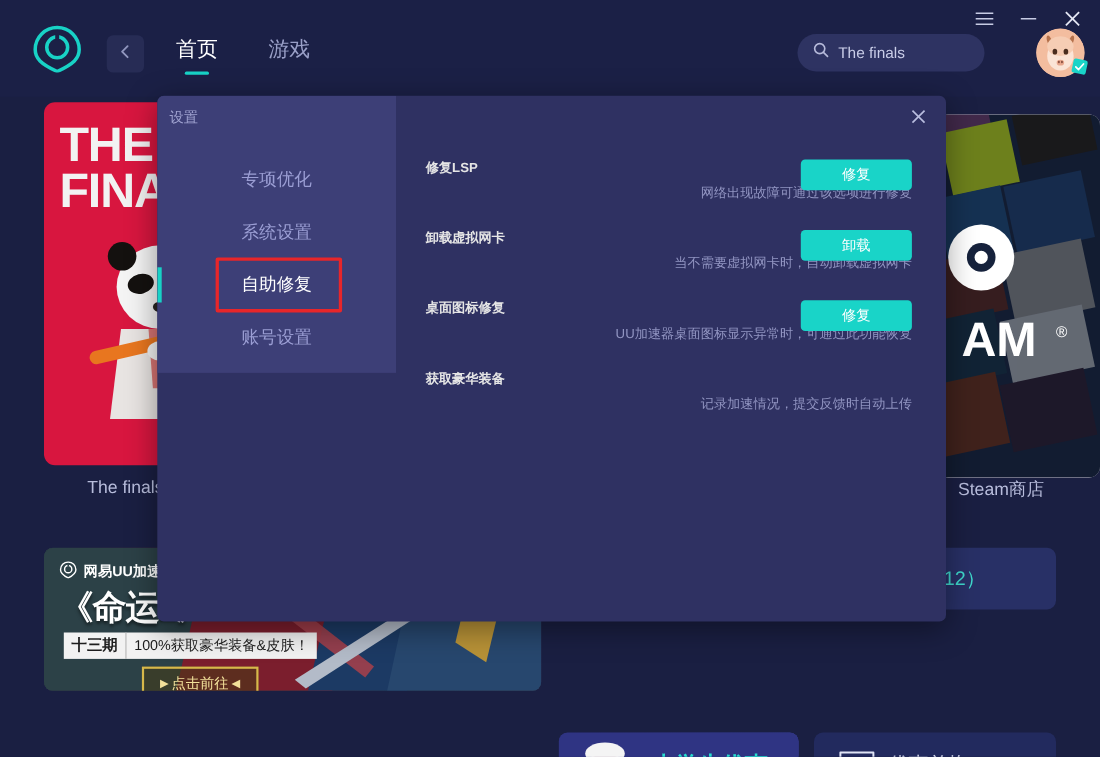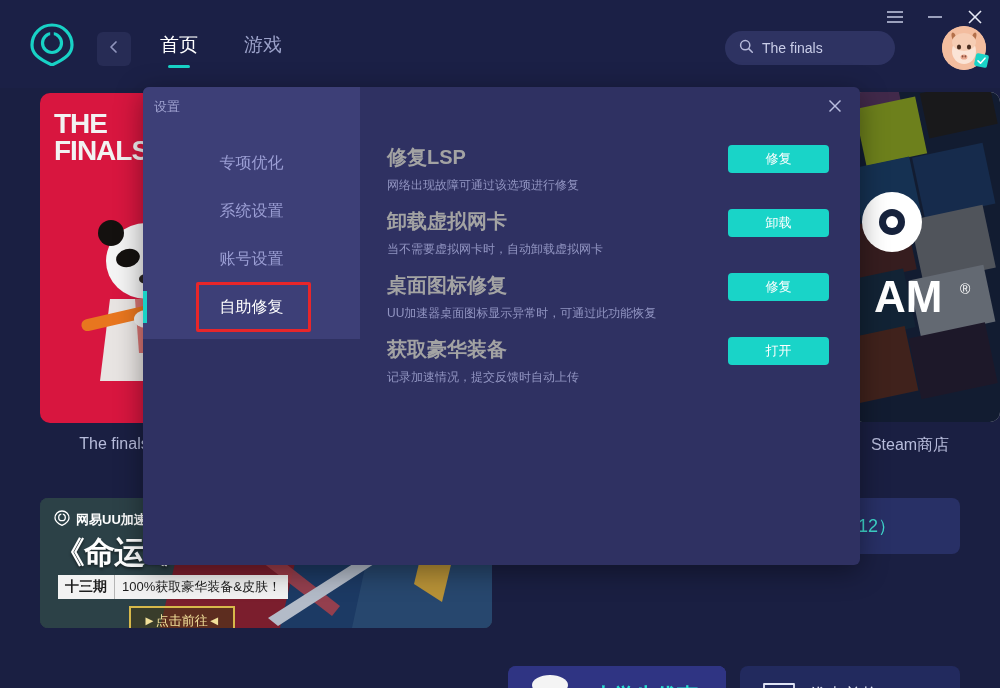"THE" .finals-title { font-size: 28px -> 44px }
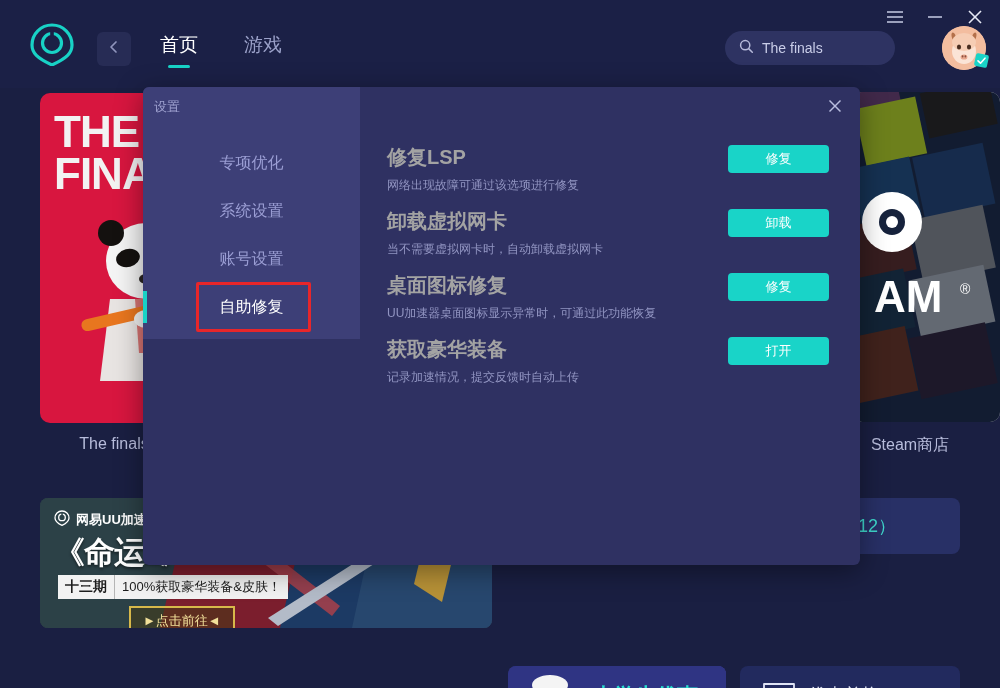"修复LSP" .row-title { color: #a3a3a3 -> #e5e5e5; font-size: 20px -> 12px }
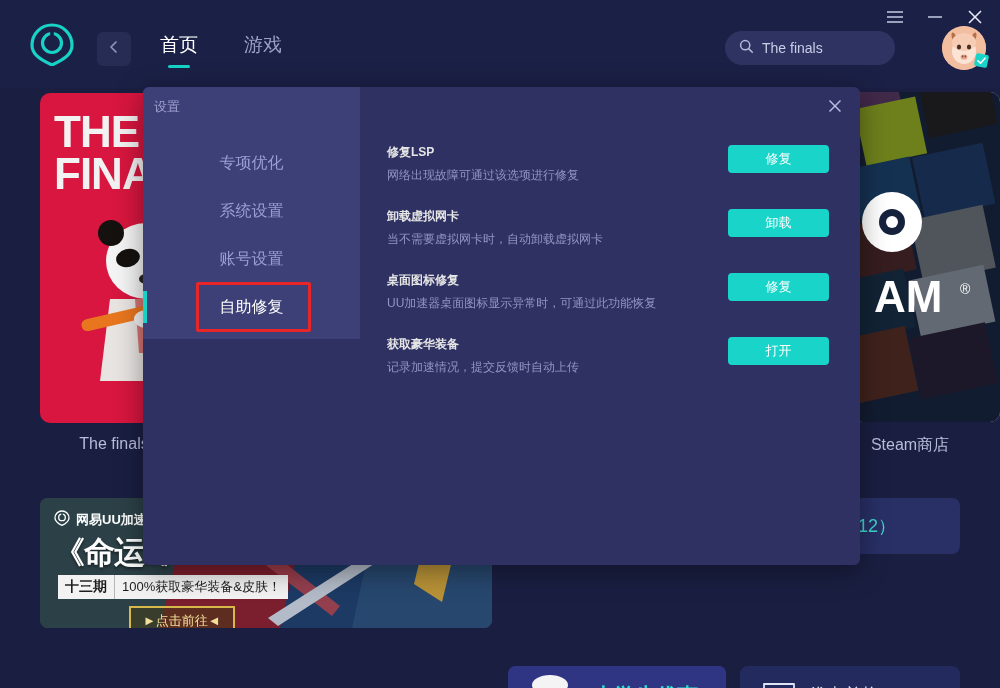"网络出现故障可通过该选项进行修复" .row-desc { text-align: none -> right }
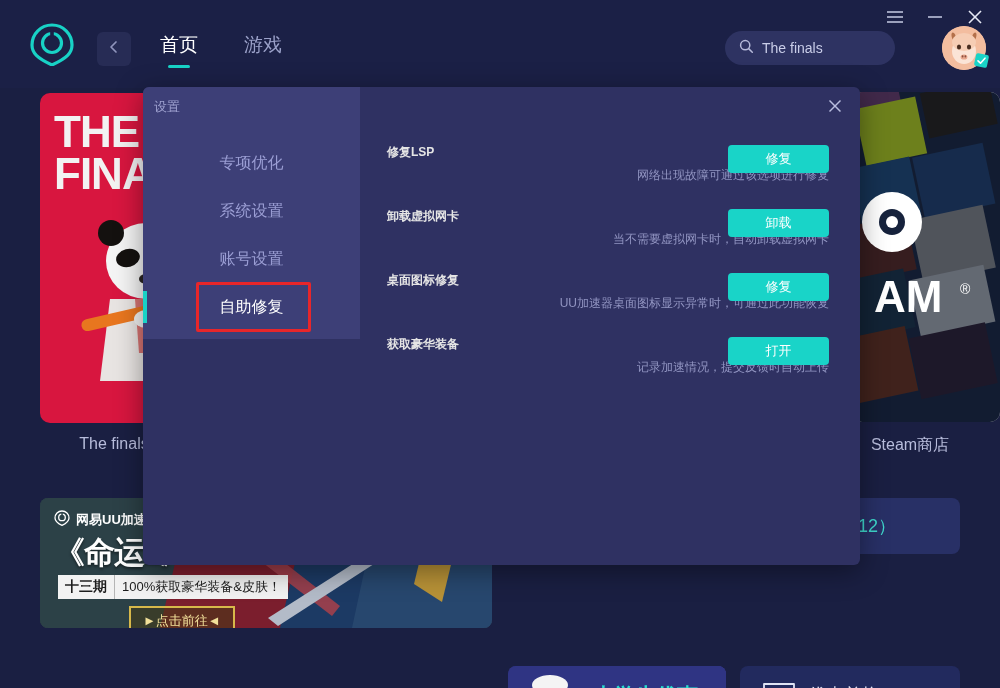"账号设置" div.menu-item { order: before "自助修复" -> after "自助修复" }
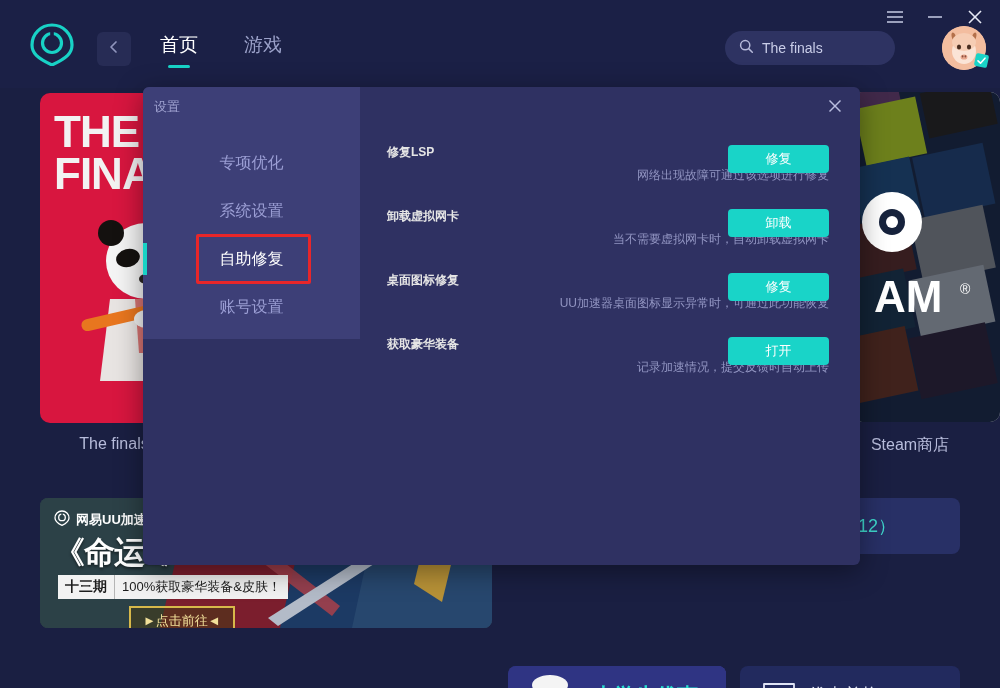"AM" .card-steam { top: 4px -> 16px }
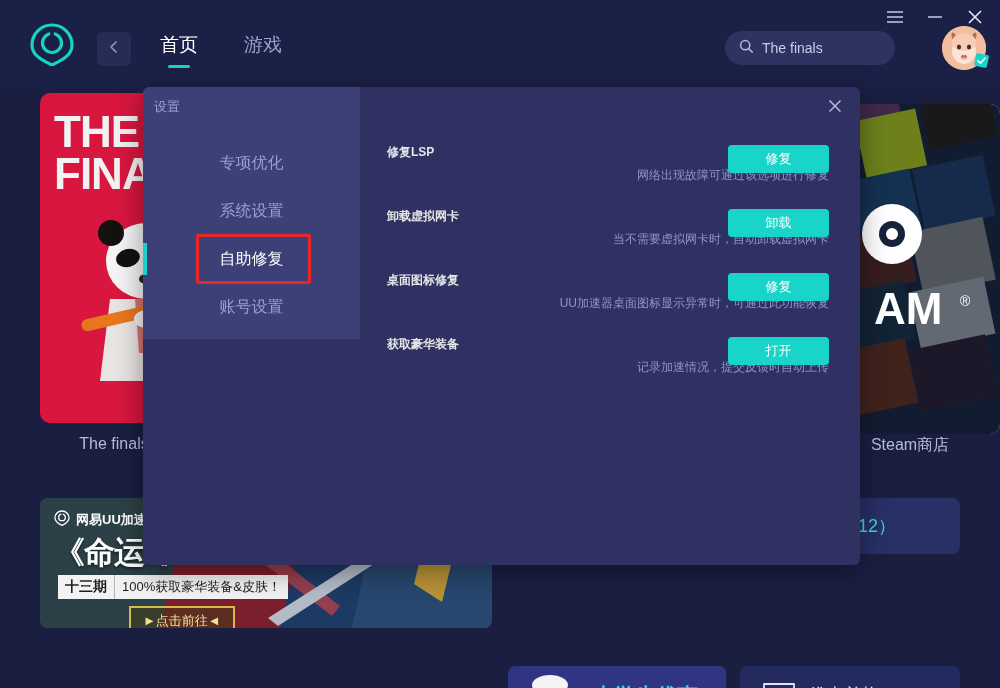"打开" button.row-btn { html: <button>打开</button> -> none }
